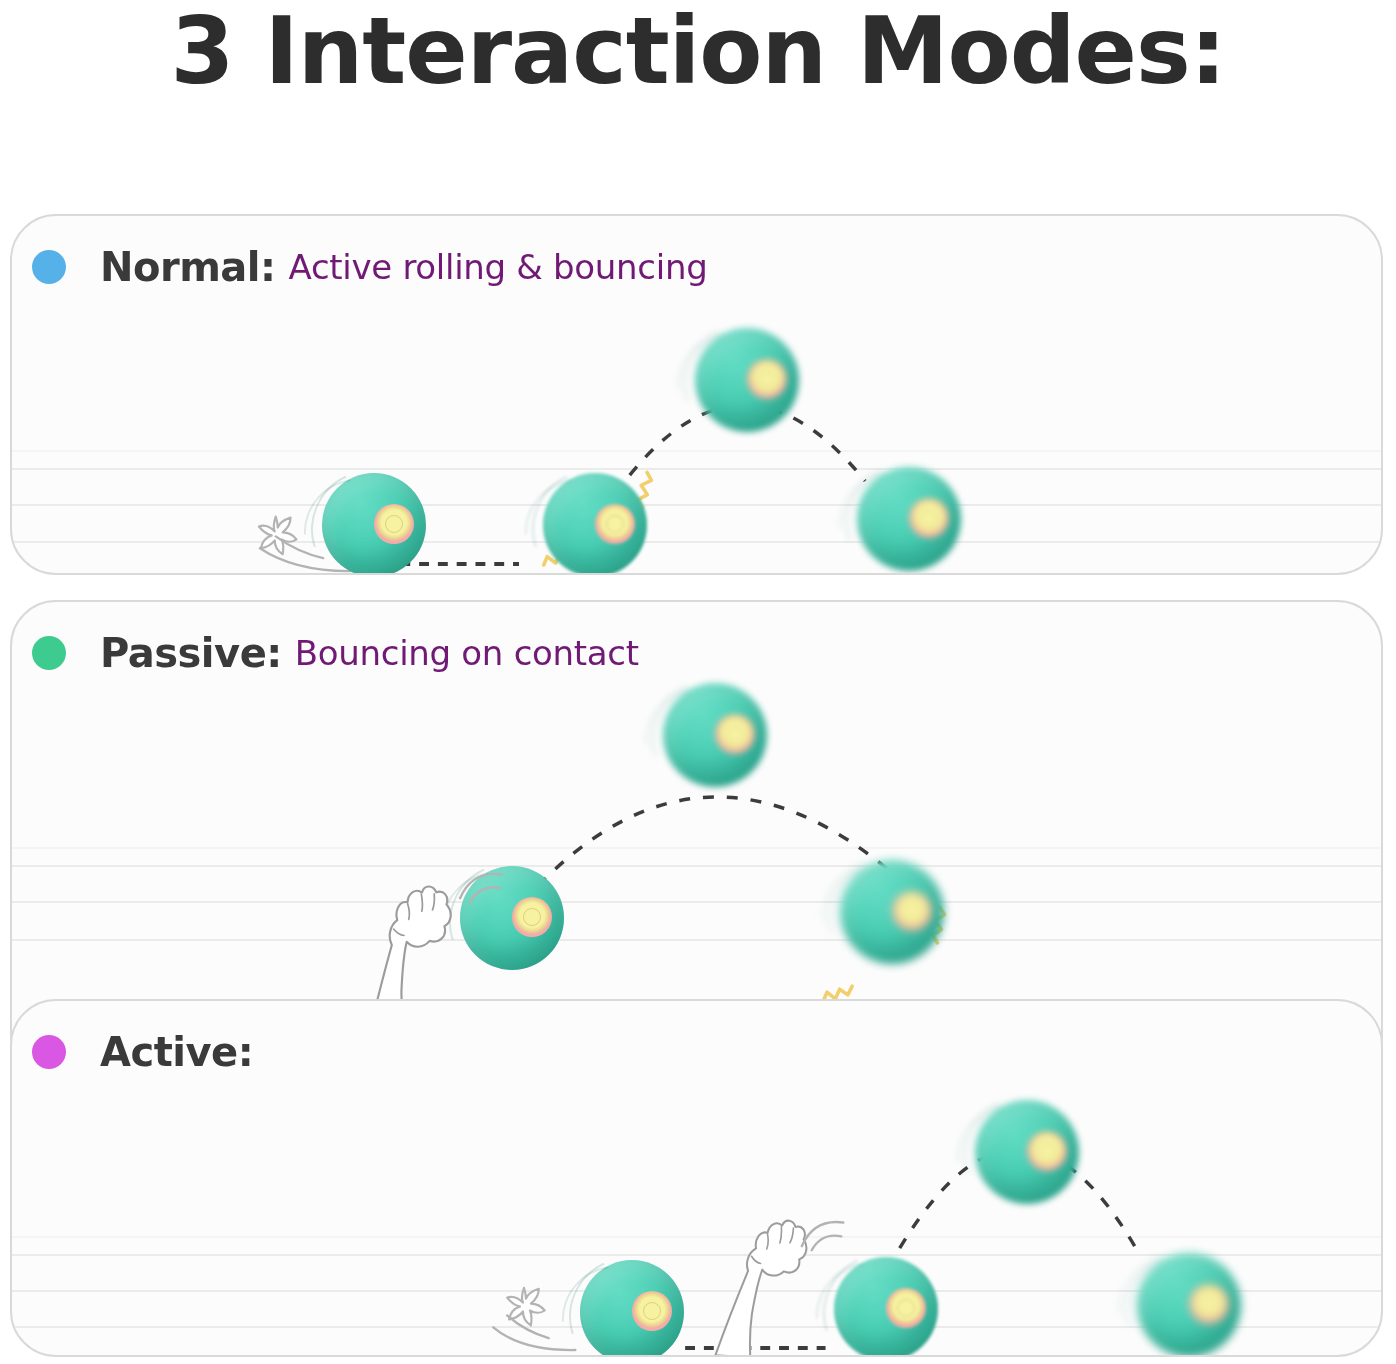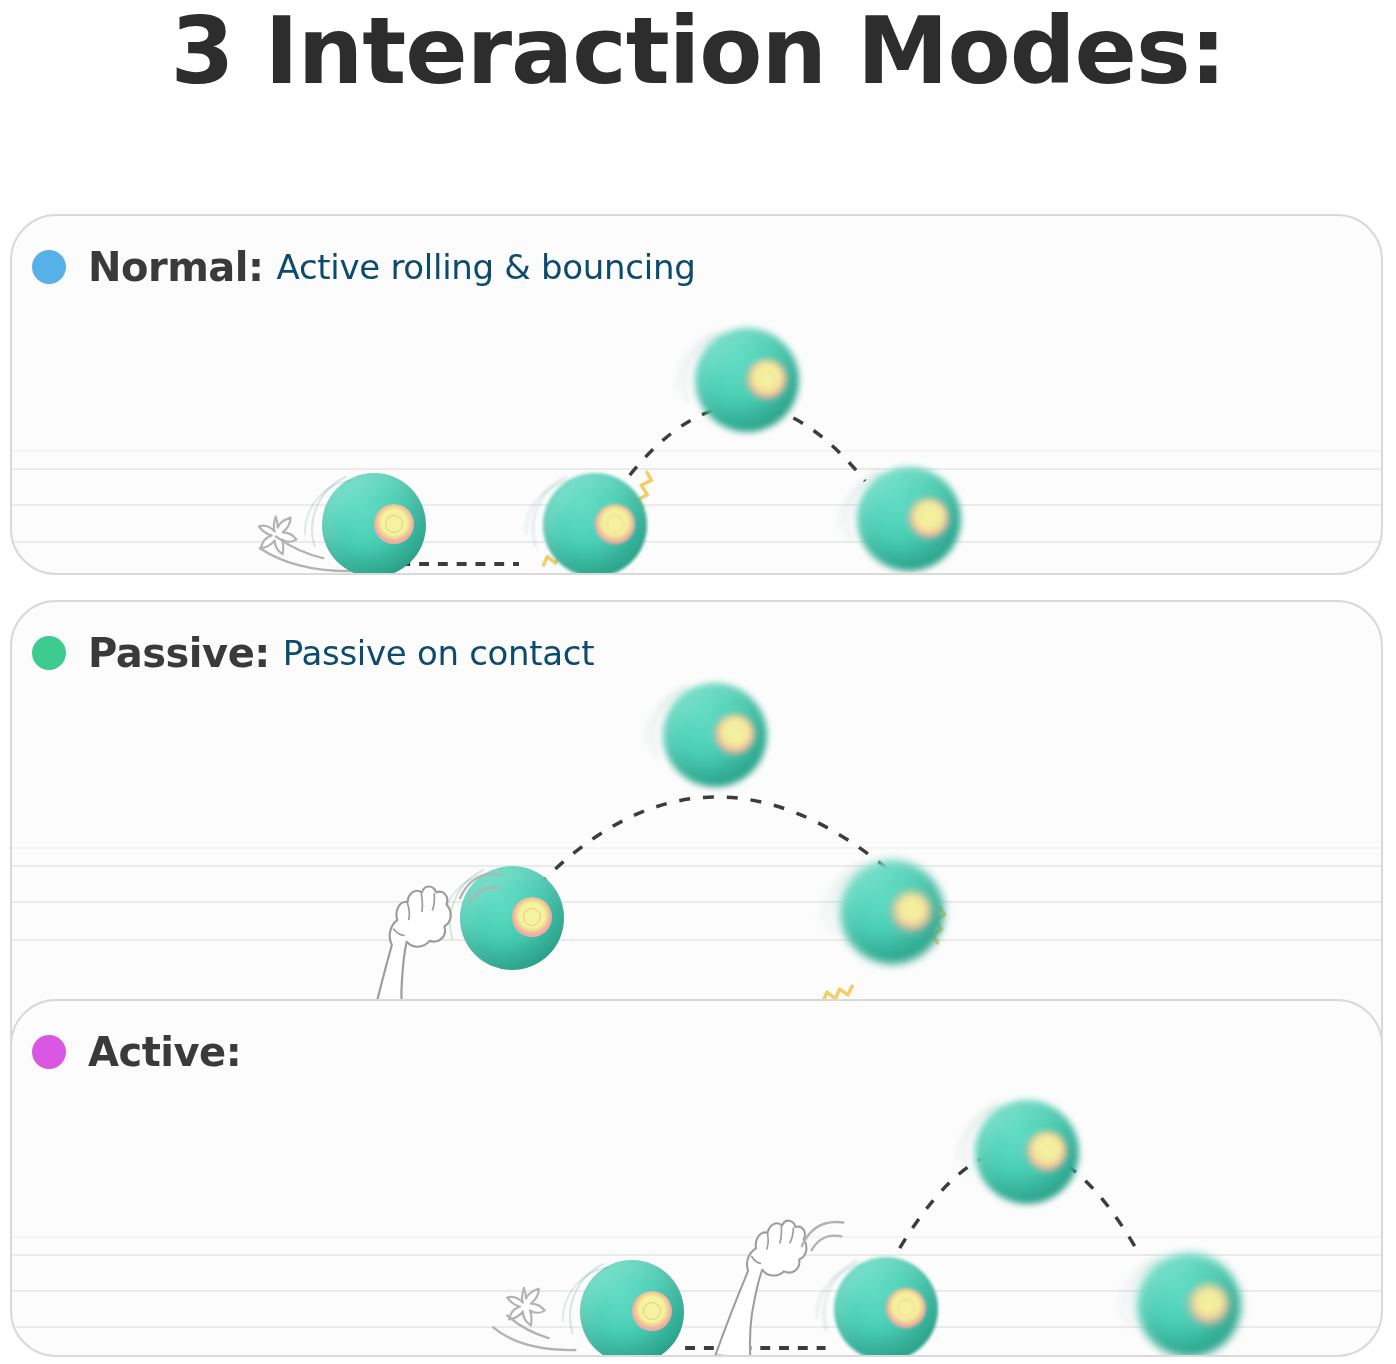"Normal:" .mode-label { margin-left: 22px -> 34px }
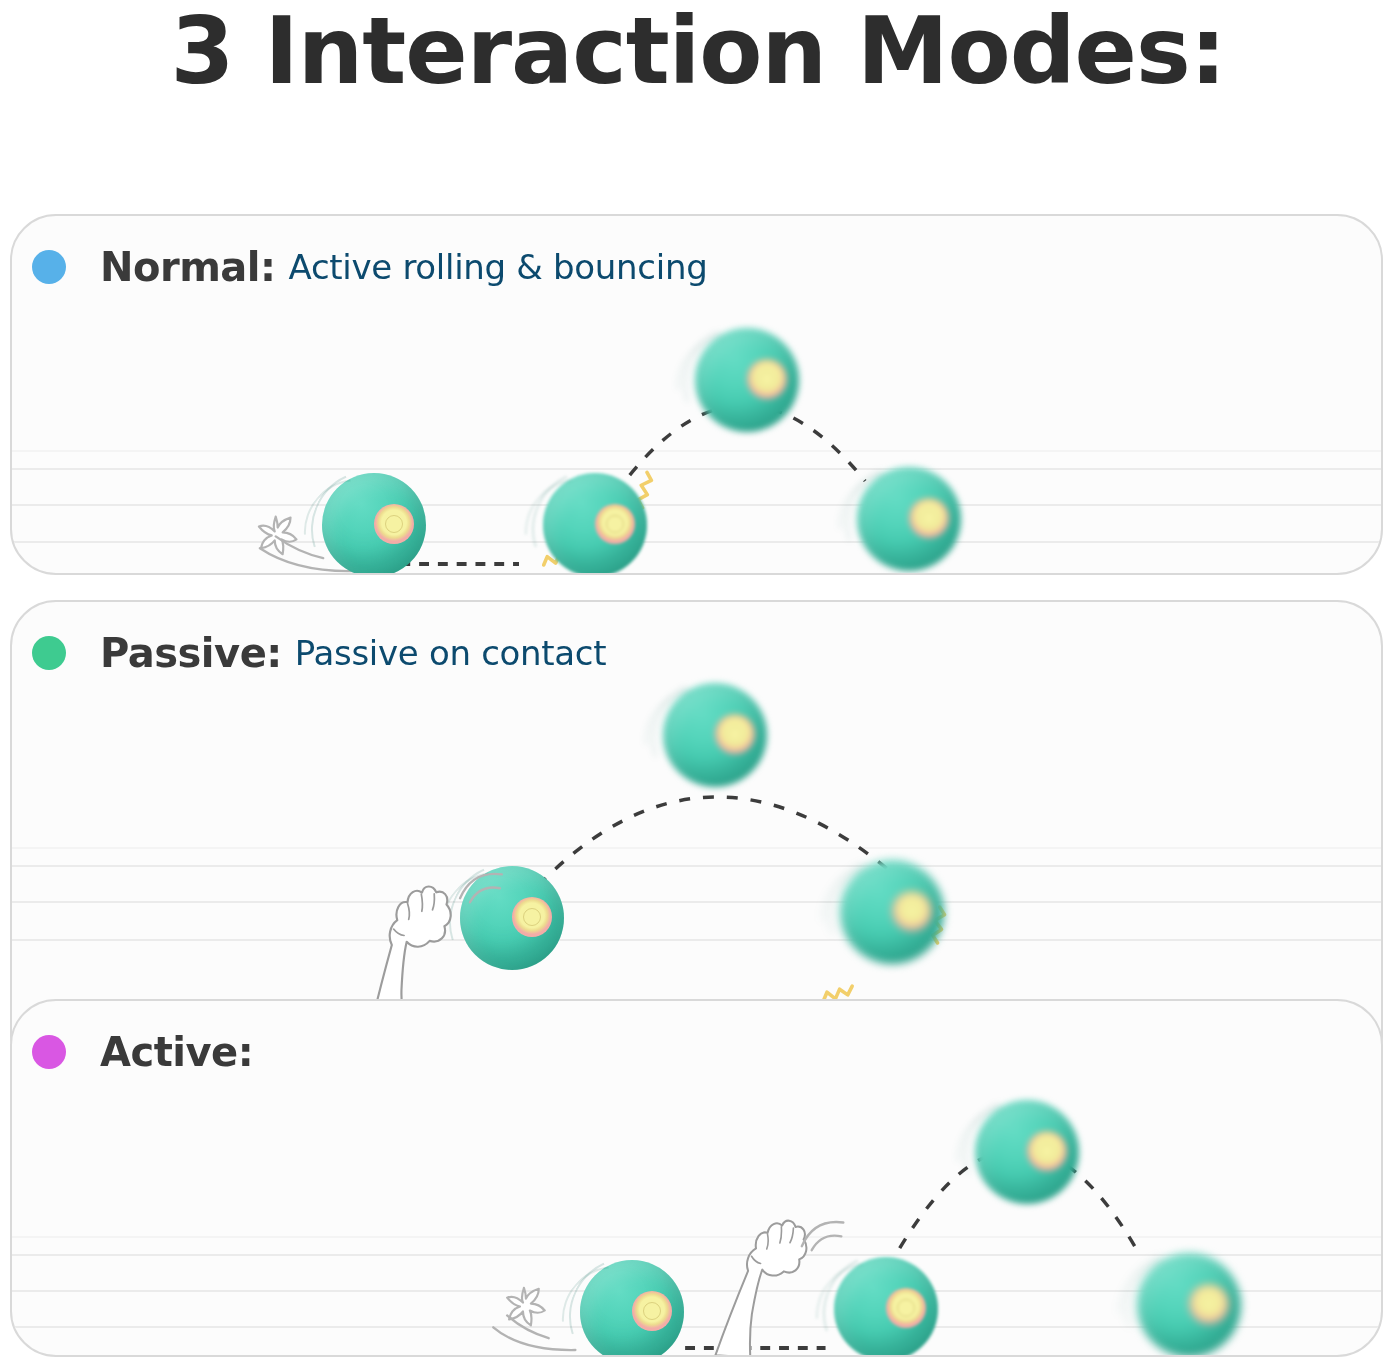"Active rolling & bouncing" .mode-desc { color: #0c4a6e -> #701a75 }
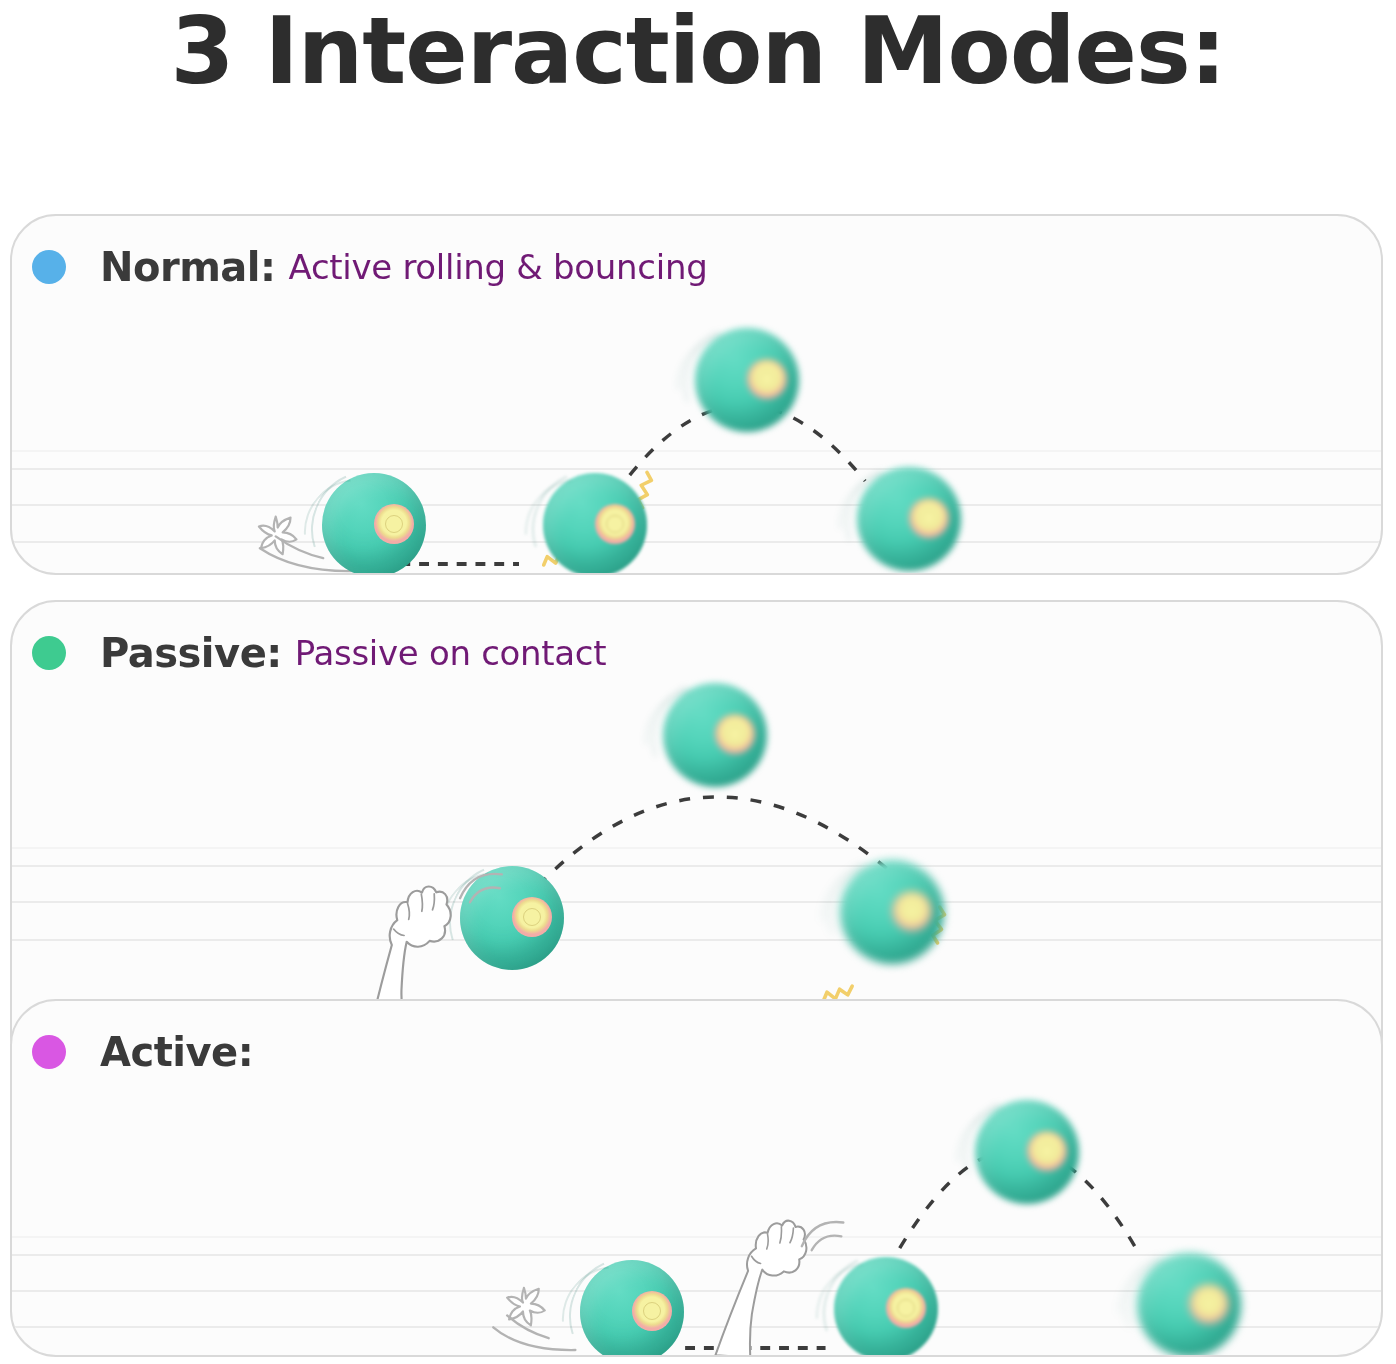"Passive on contact" span.mode-desc { text: Passive -> Bouncing }
